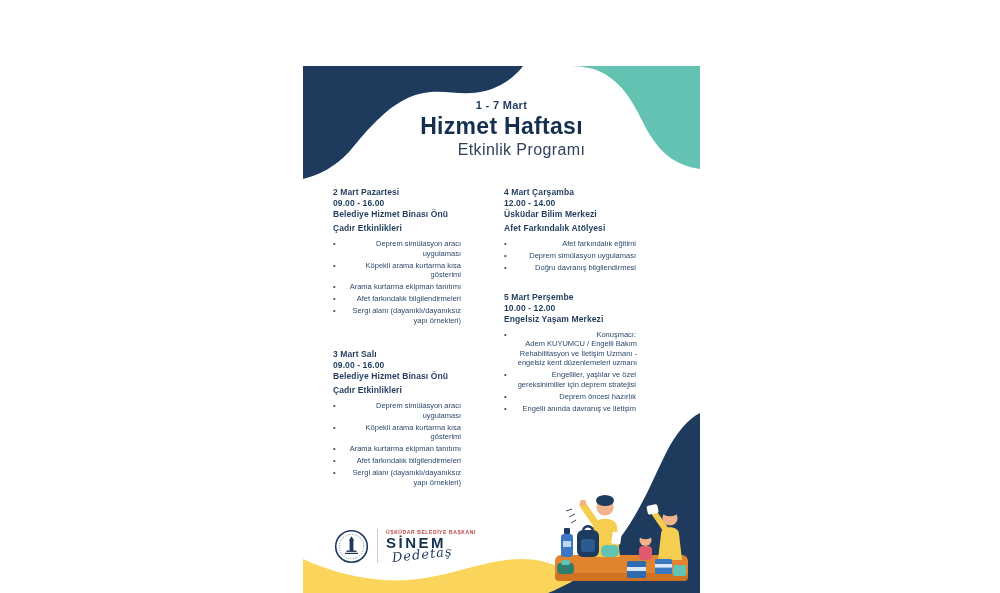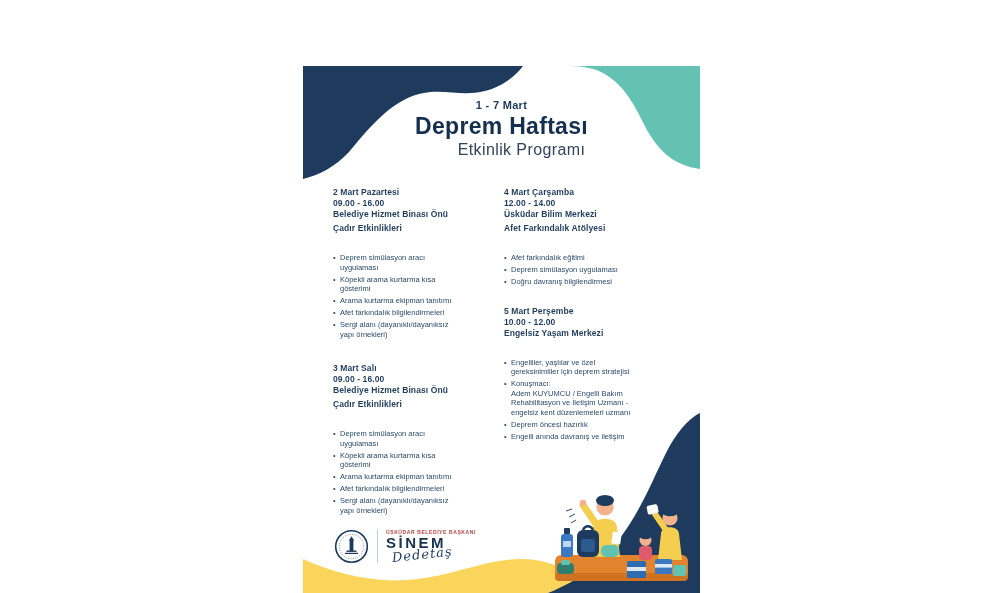"Deprem Haftası" h1.poster-title { text: Deprem -> Hizmet }
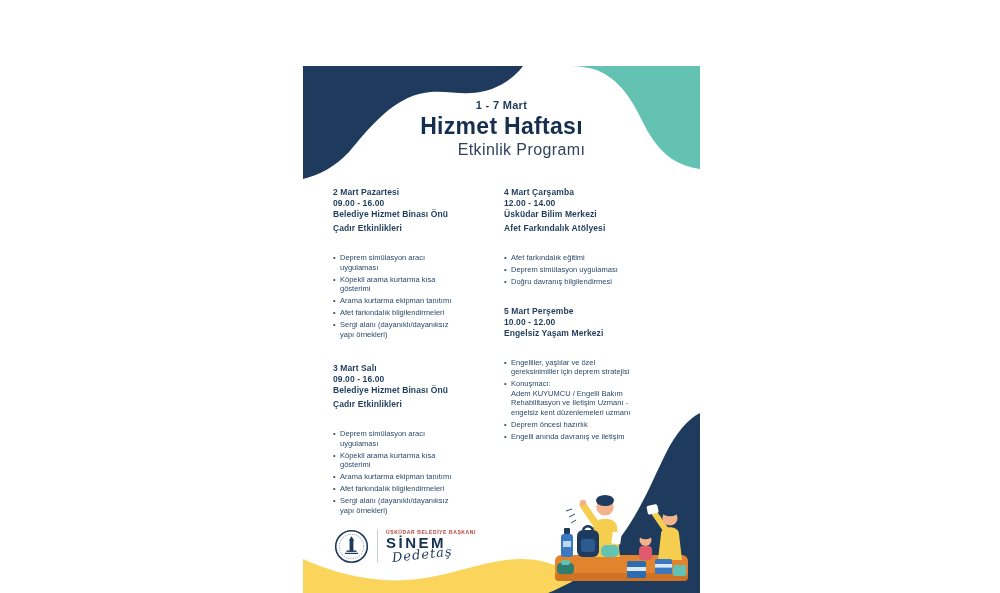"Deprem simülasyon aracı uygulaması" .bullets { margin-top: 19px -> 5px; text-align: none -> right }
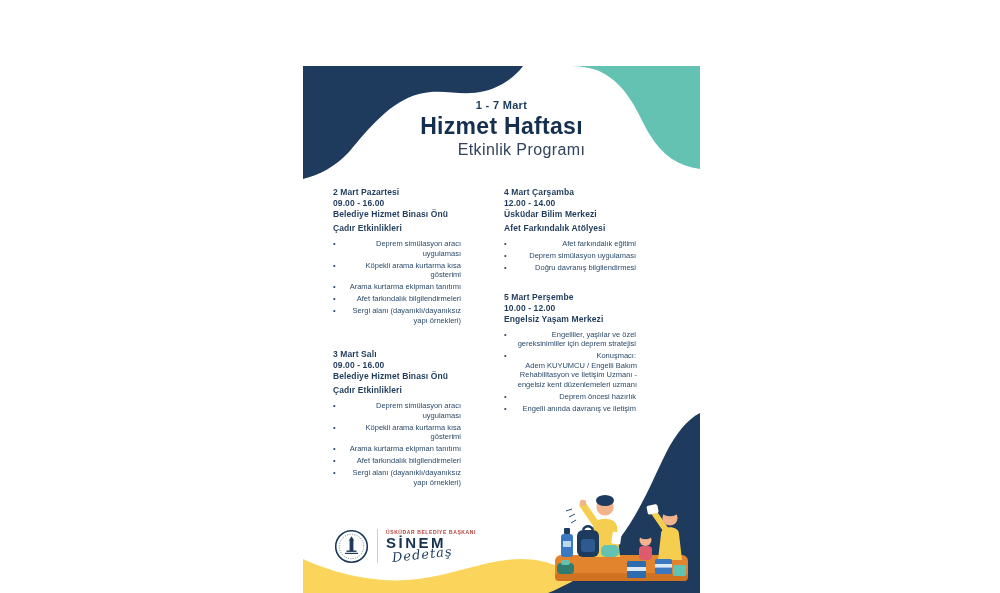"Engelliler, yaşlılar ve özel" li { order: before "Konuşmacı:" -> after "Konuşmacı:" }
